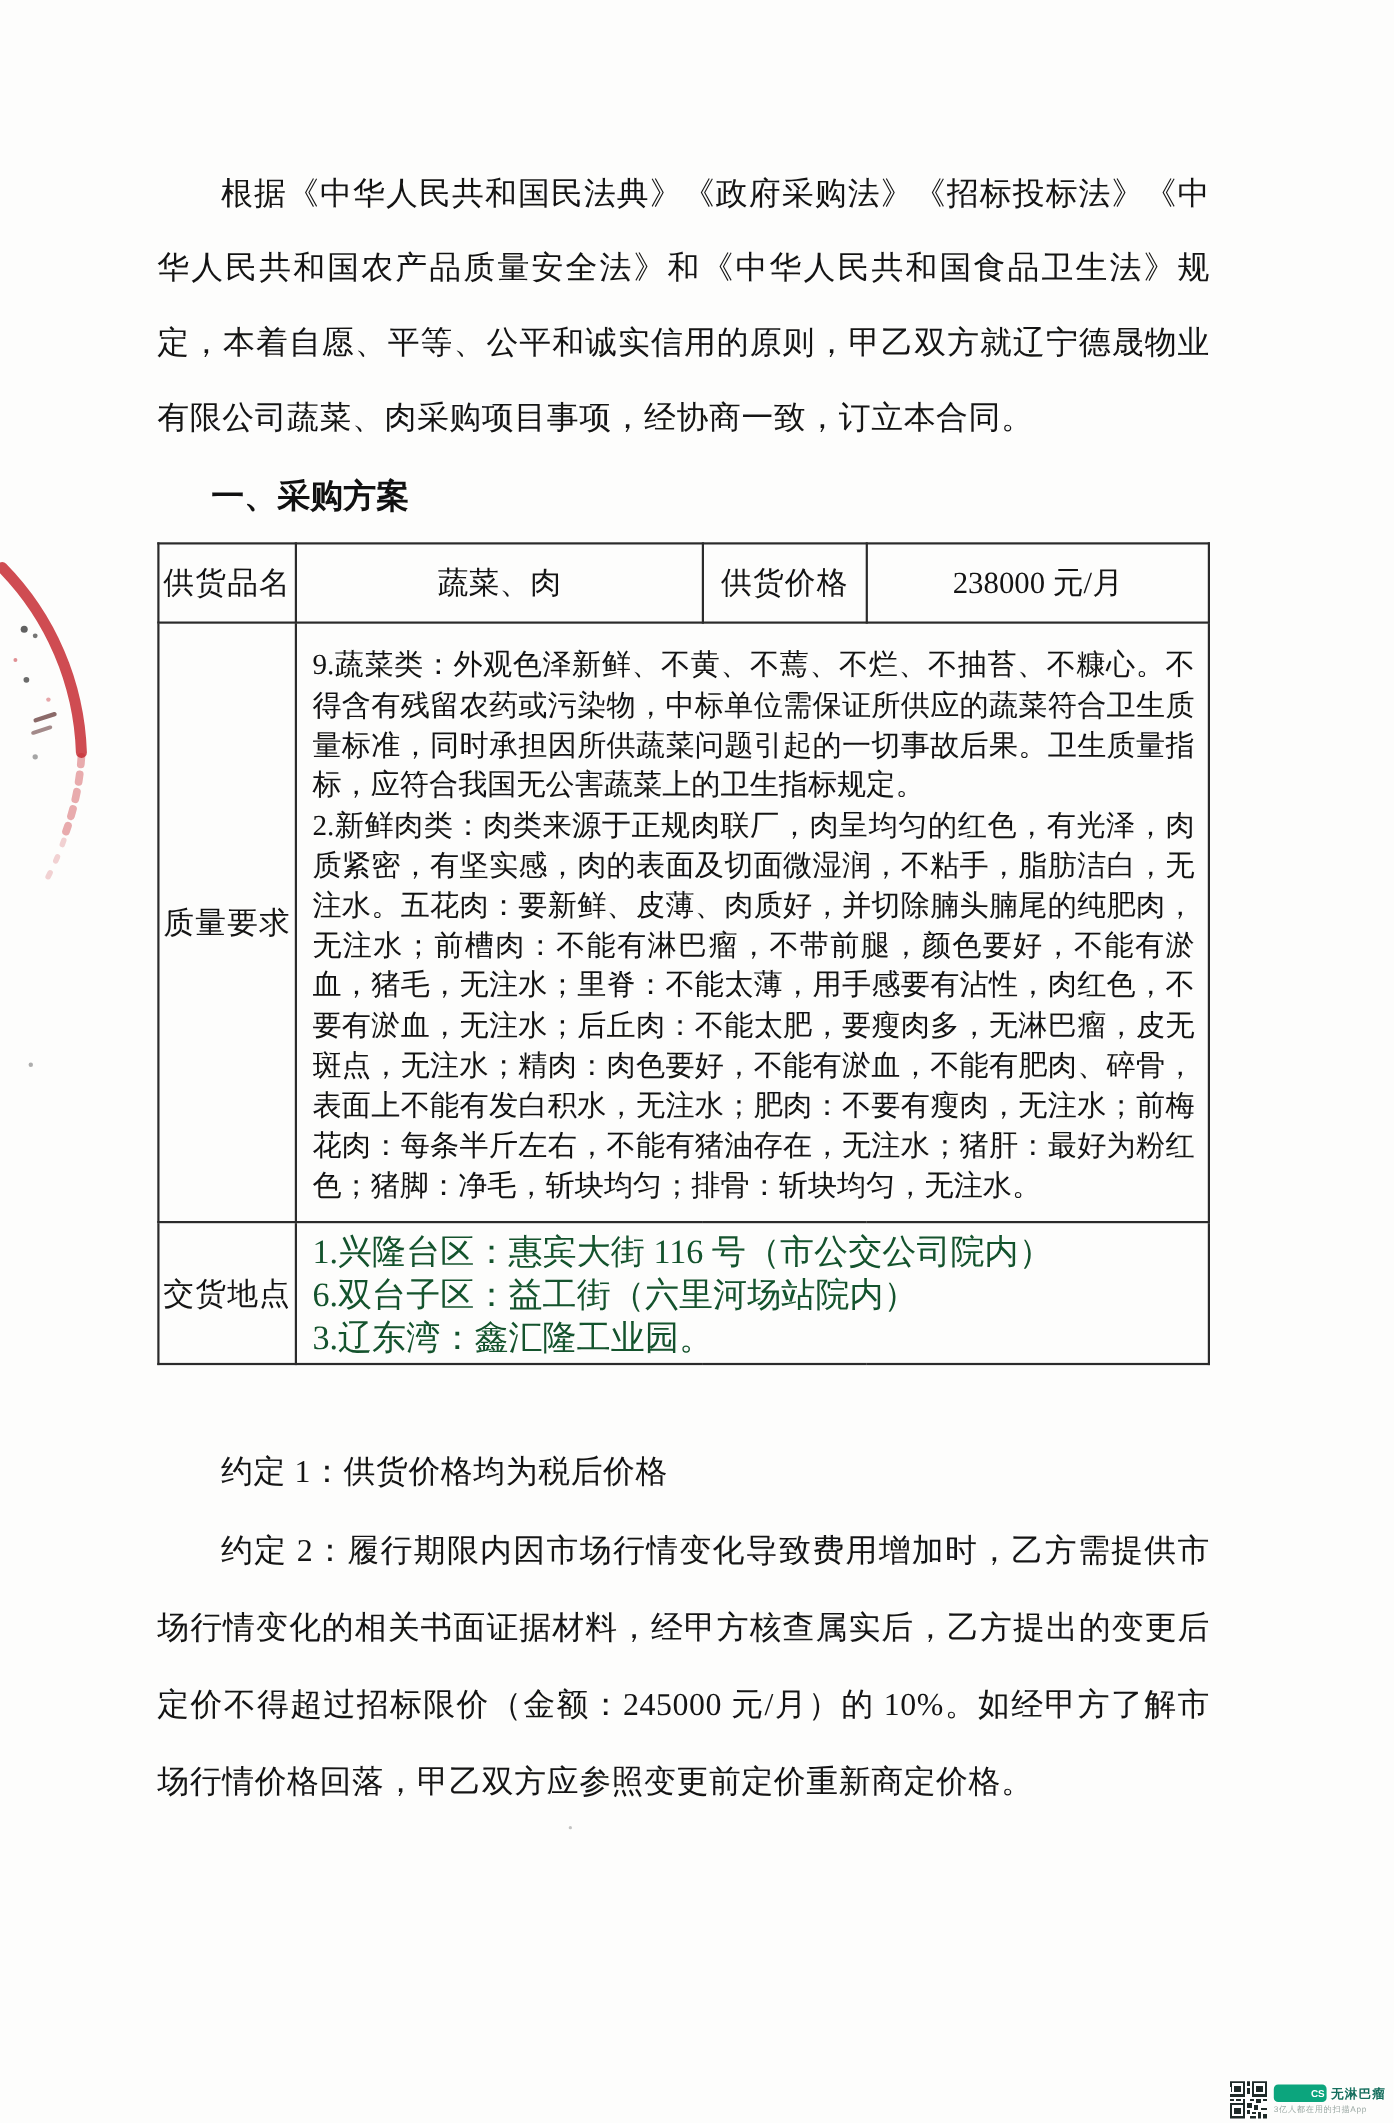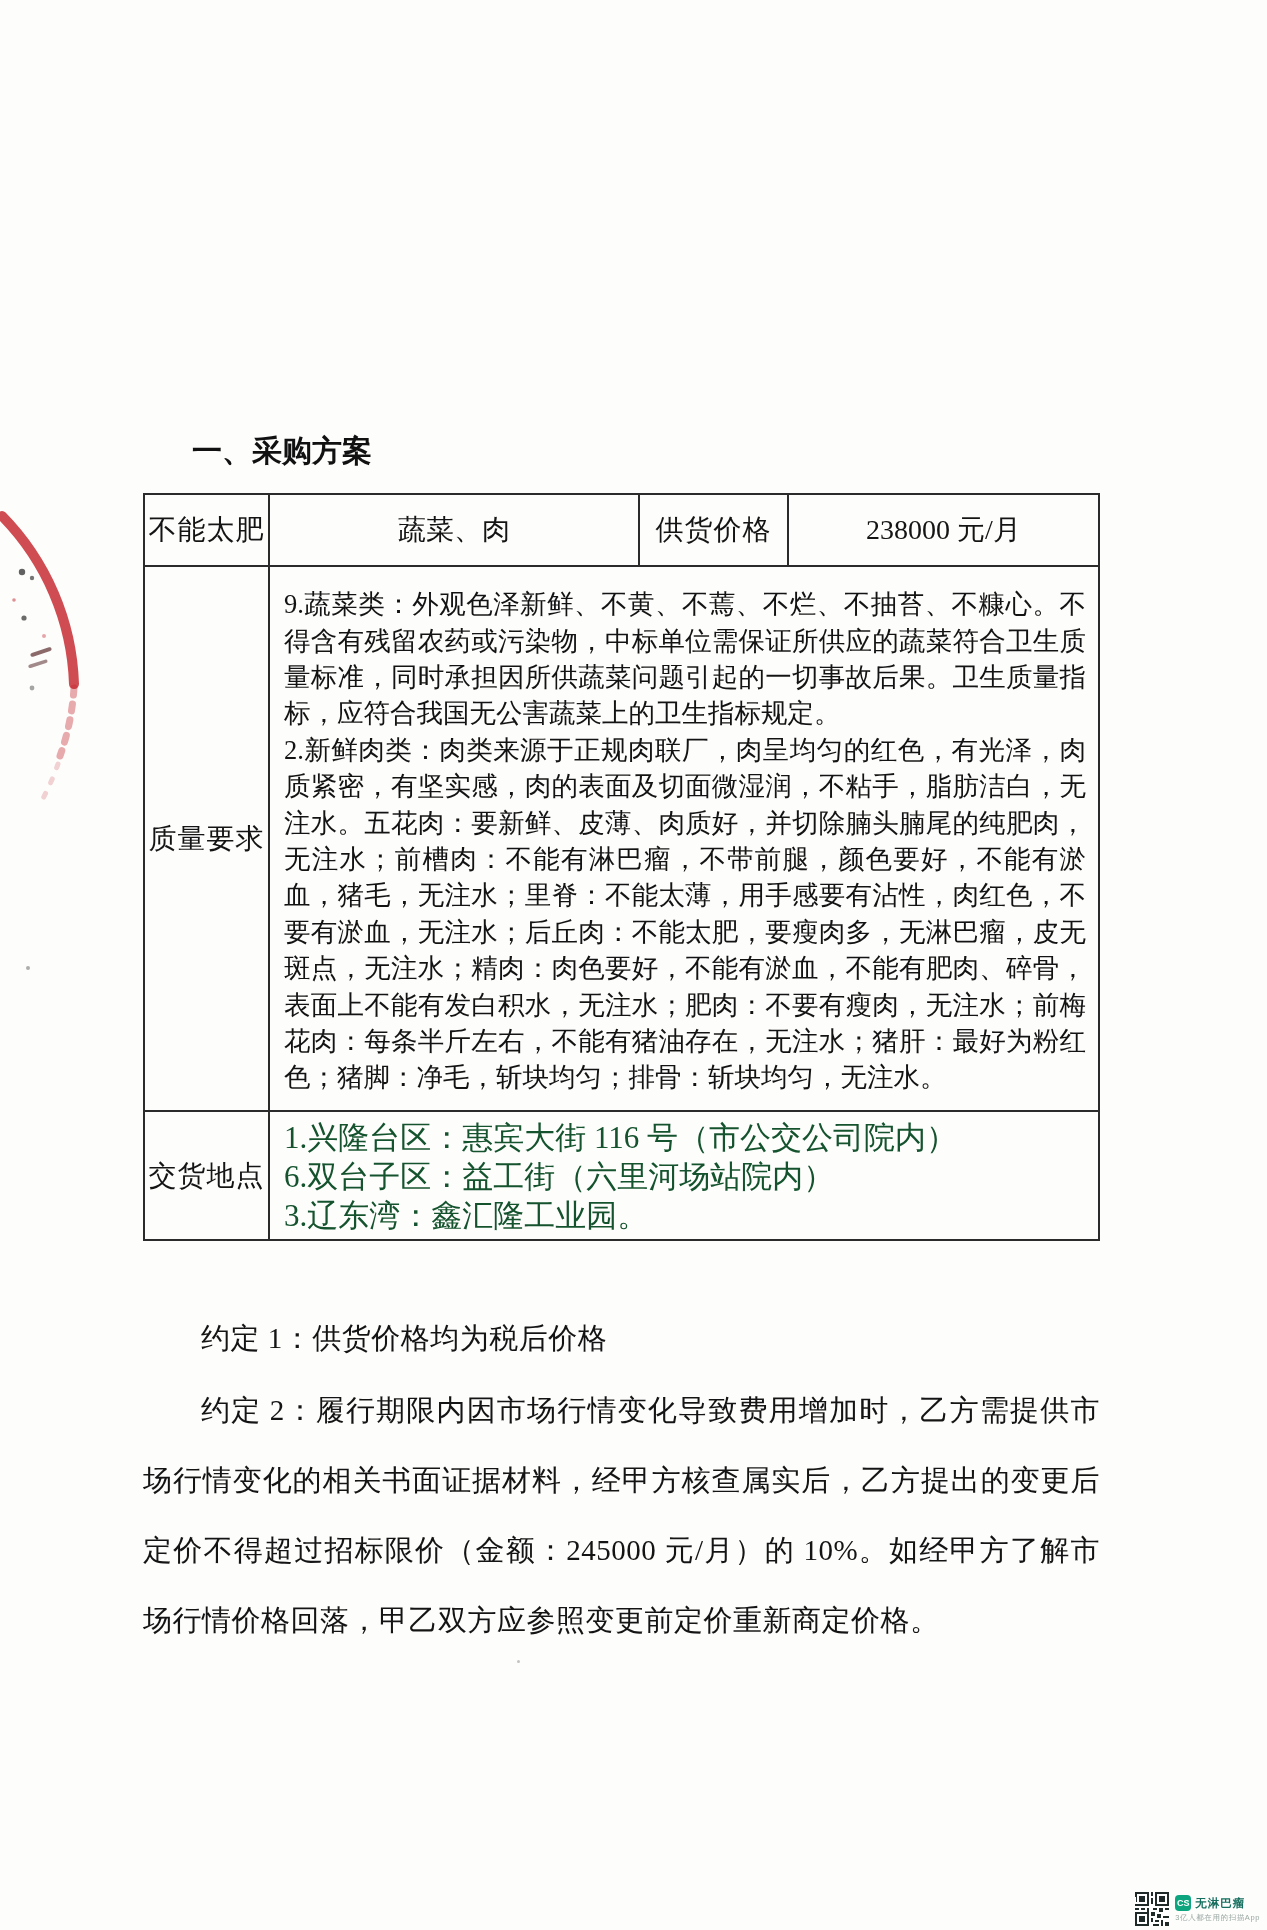"根据《中华人民共和国民法典》《政府采购法》《招标投标法》《中华人民共和国农产品质" p.intro { html: none -> <p>根据《中华人民共和国民法典》《政府采购法》《招标投标法》《中华人民共和国农产品质量安全法》和《中华人民共和国食品卫生法》规定，本着自愿、平等、公平和诚实信用的原则，甲乙双方就辽宁德晟物业有限公司蔬菜、肉采购项目事项，经协商一致，订立本合同。</p> }
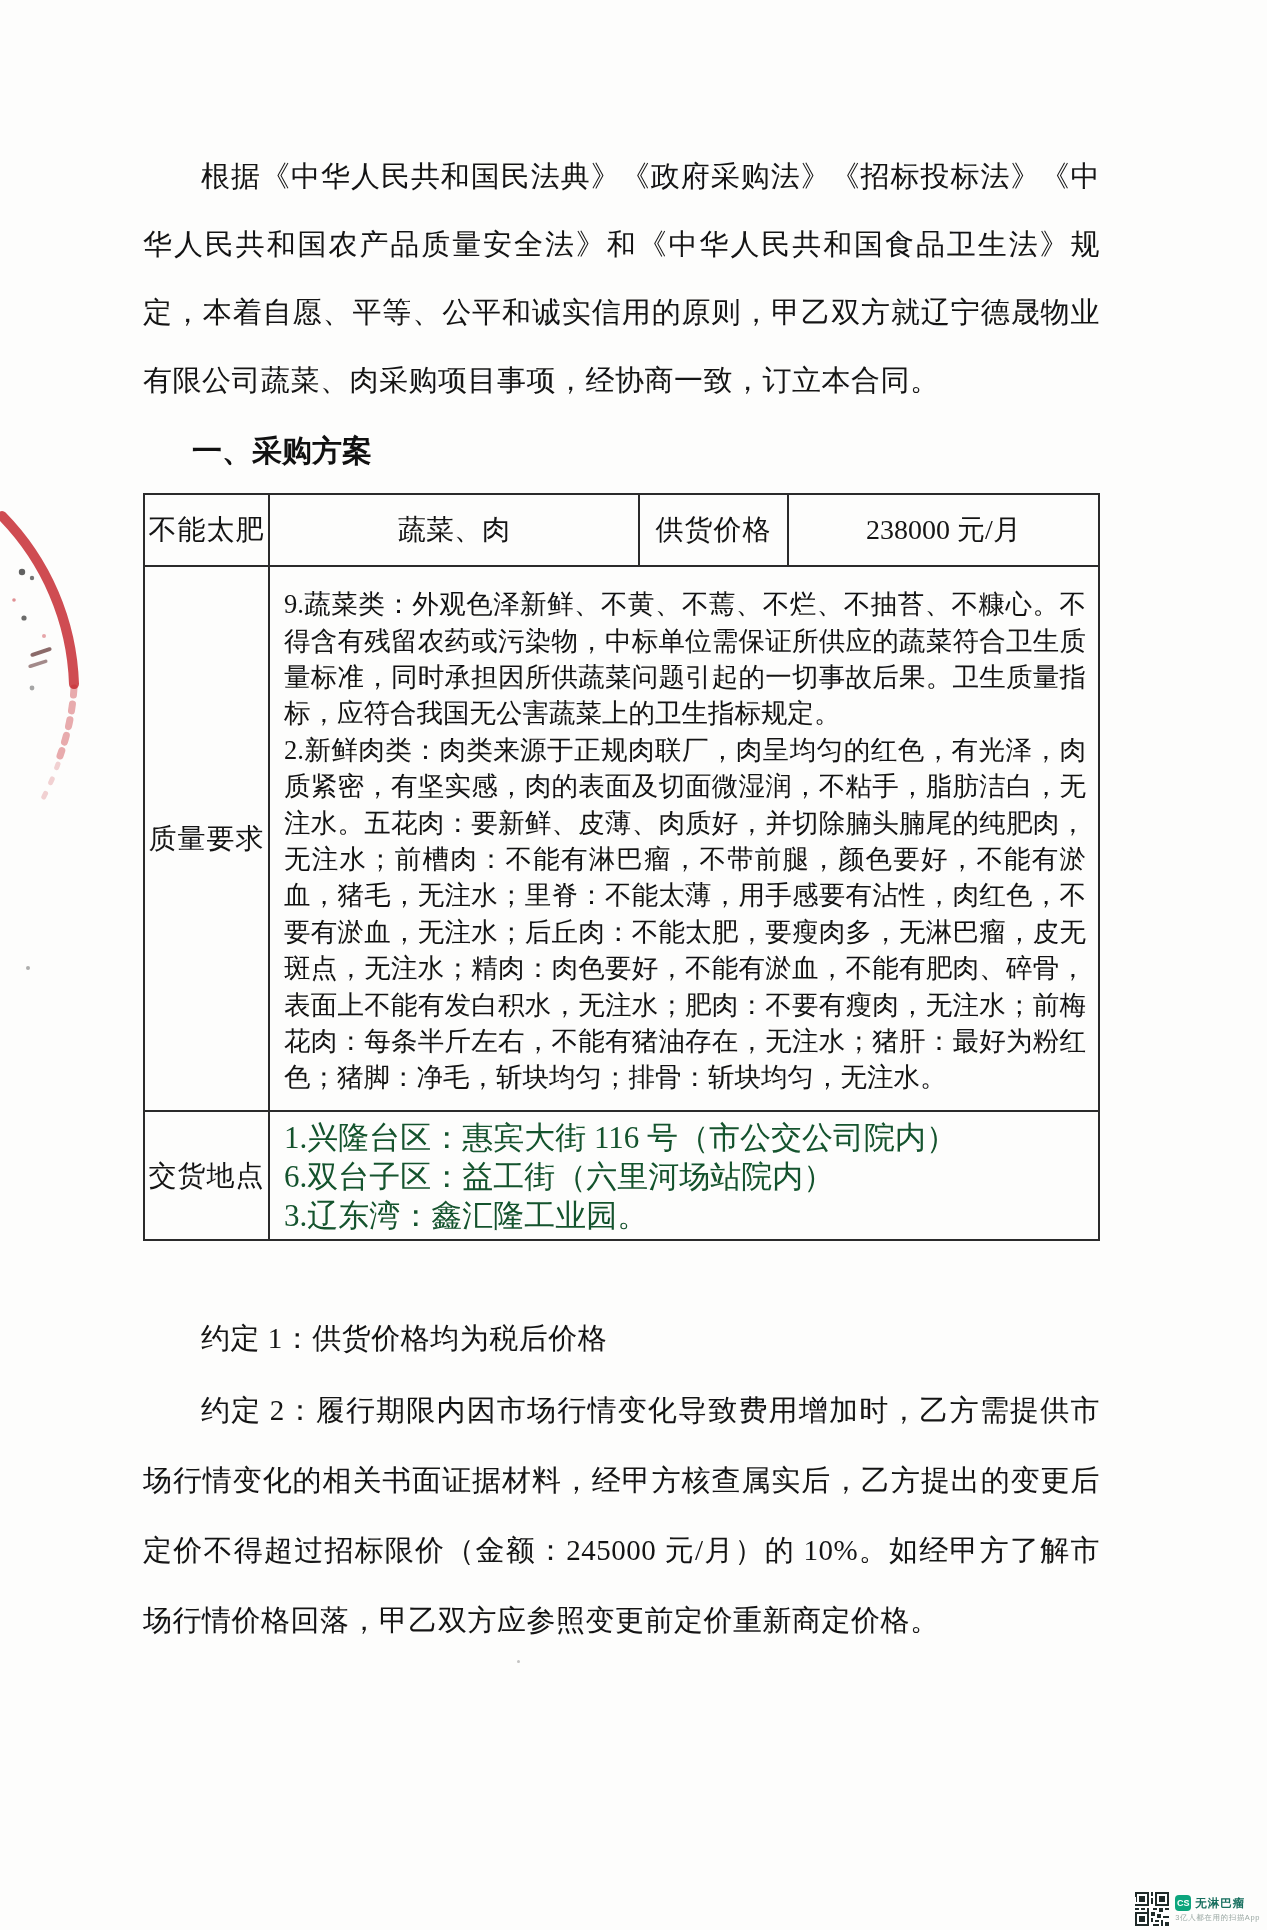"不能太肥" td.lab { text: 不能太肥 -> 供货品名 }
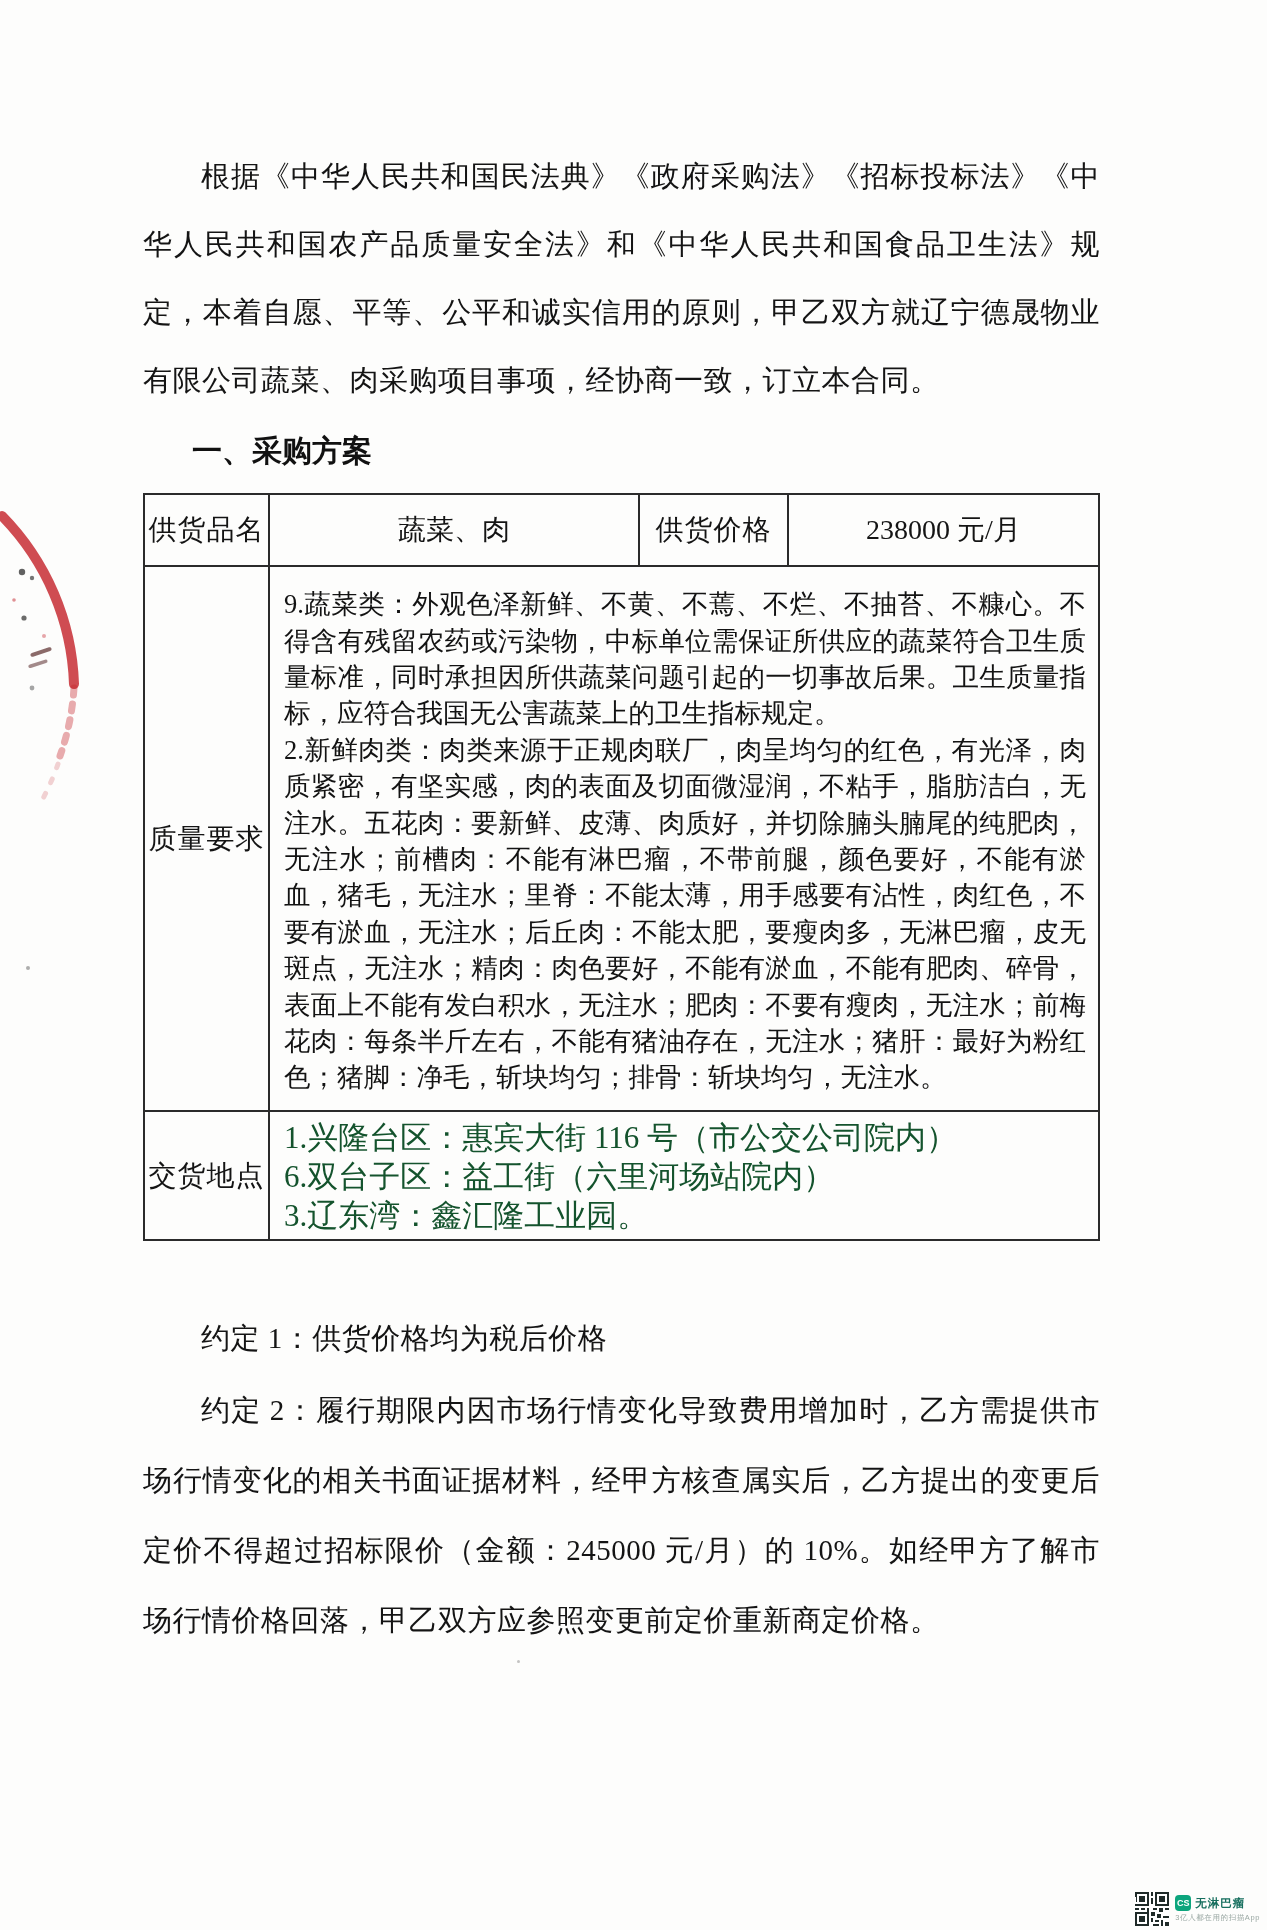"CS" .cs-icon { padding-left: none -> 32px }
